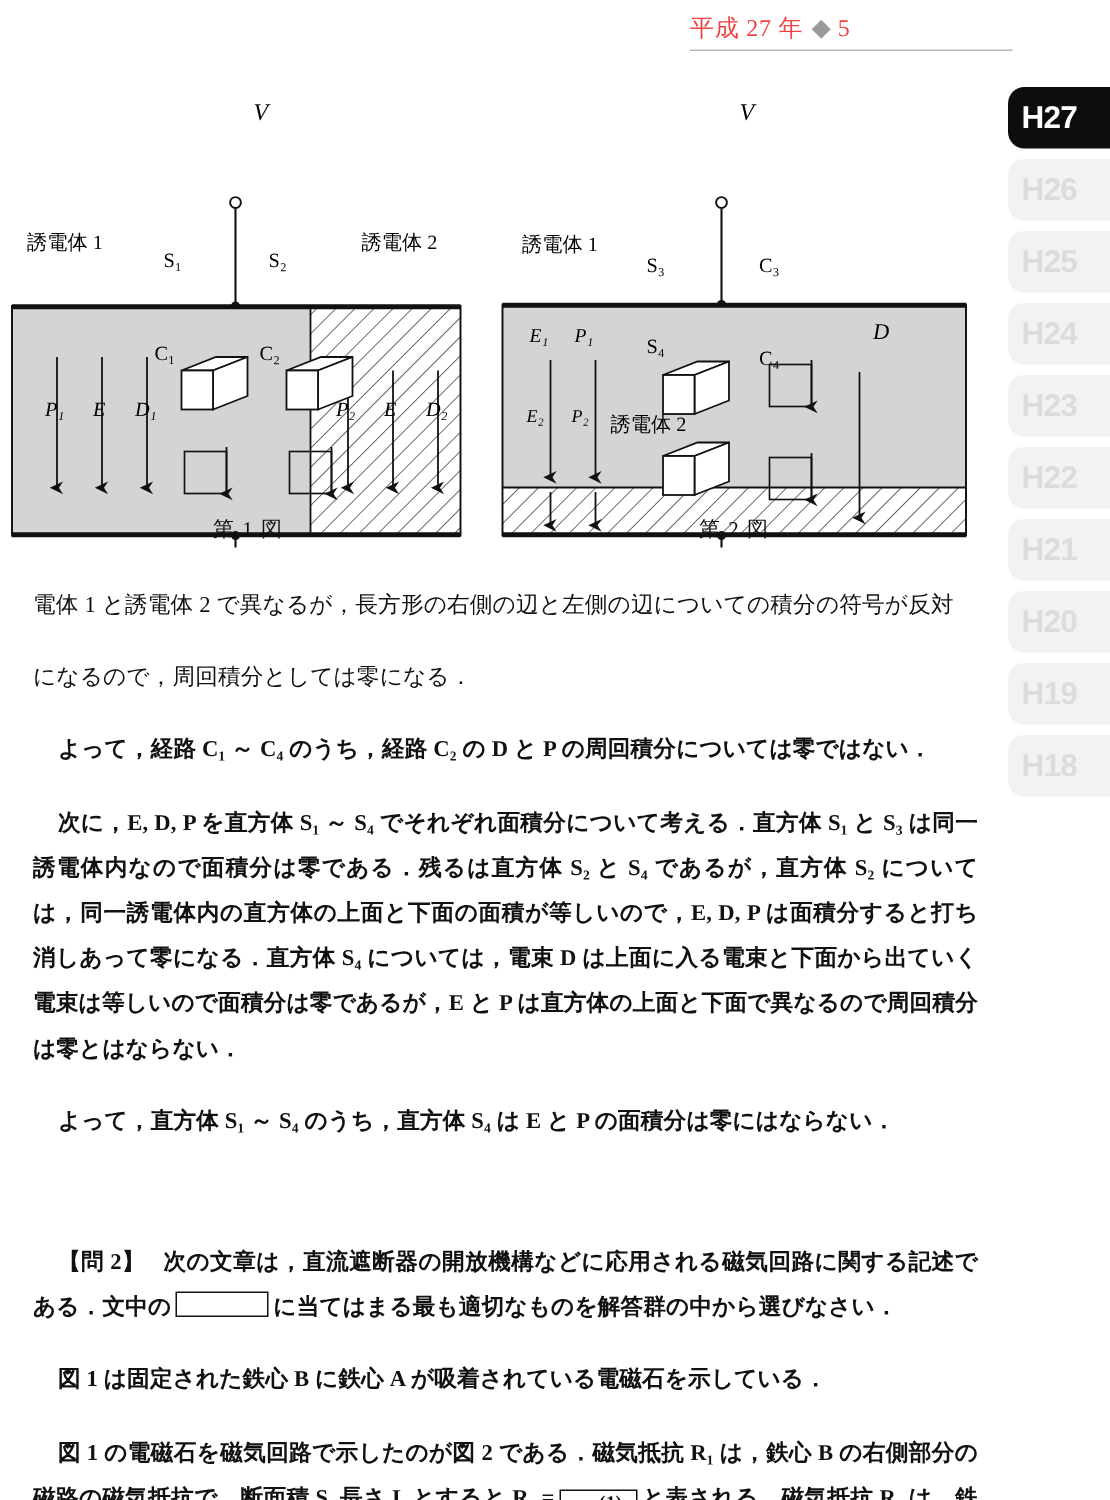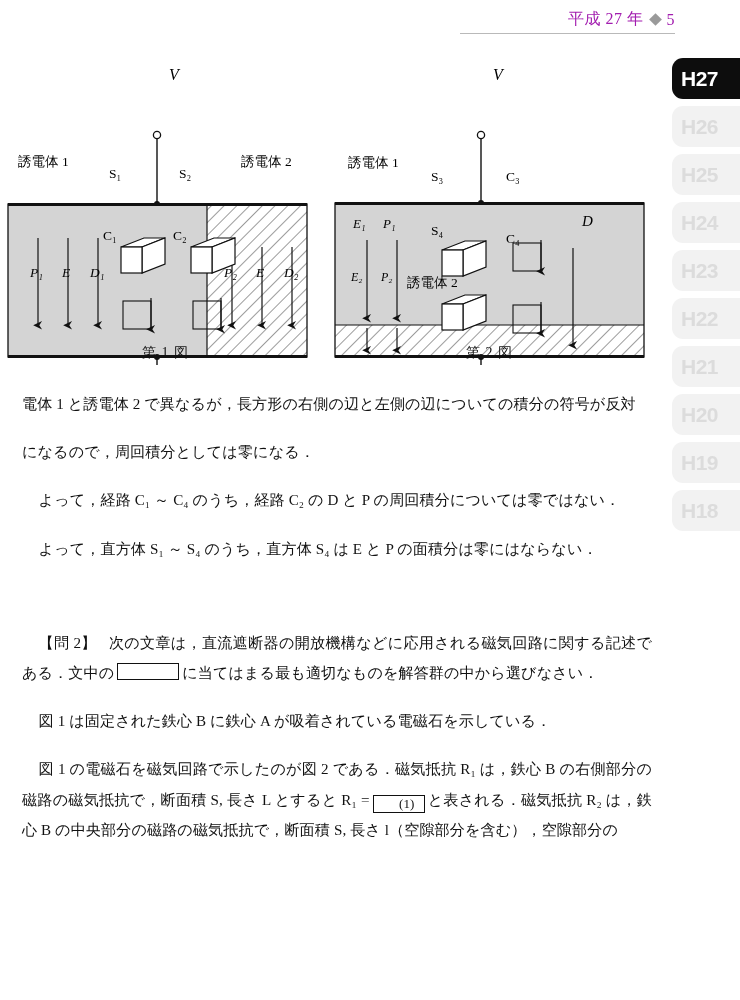"平成 27 年" .page-header { color: #a21caf -> #ef4444; justify-content: flex-end -> flex-start }
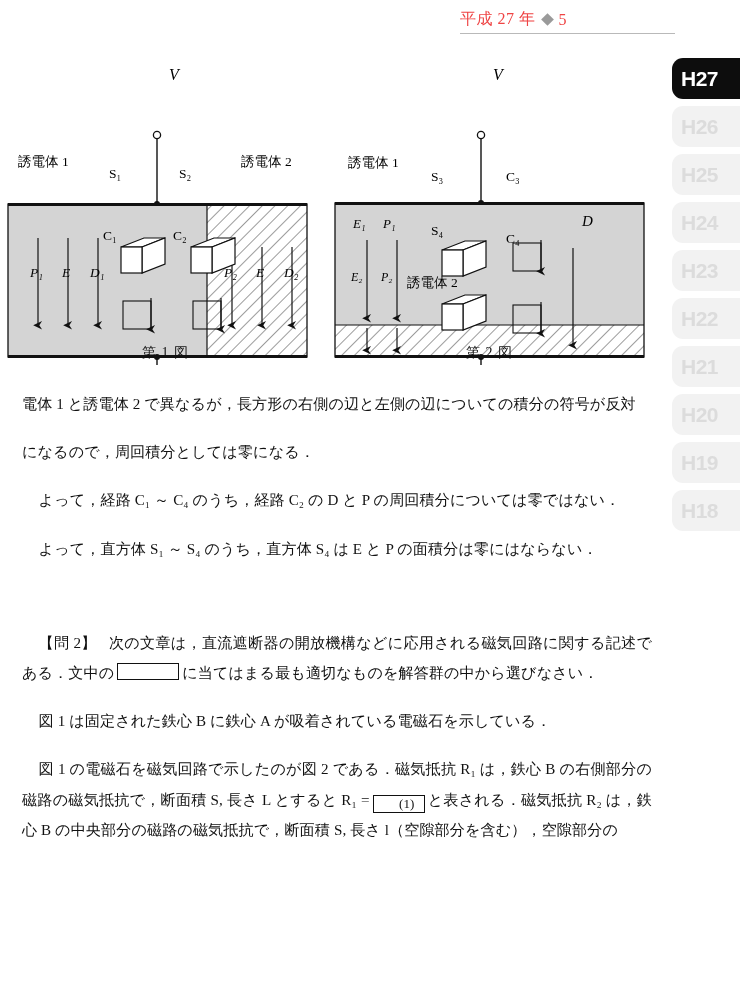"よって，経路 C₁ ～ C₄ のうち，経路" .body-text p.indent { font-weight: none -> bold }
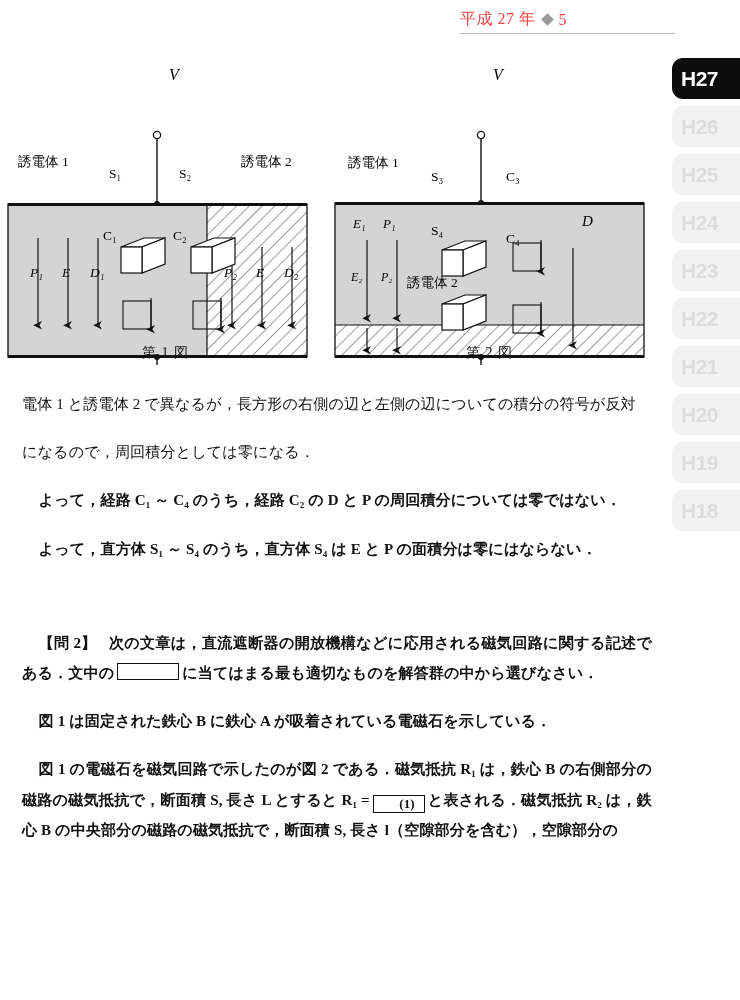"次に，E, D, P を直方体 S₁" p.indent { html: none -> <p>次に，E, D, P を直方体 S₁ ～ S₄ でそれぞれ面積分について考える．直方体 S₁ と S₃ は同一誘電体内なので面積分は零である．残るは直方体 S₂ と S₄ であるが，直方体 S₂ については，同一誘電体内の直方体の上面と下面の面積が等しいので，E, D, P は面積分すると打ち消しあって零になる．直方体 S₄ については，電束 D は上面に入る電束と下面から出ていく電束は等しいので面積分は零であるが，E と P は直方体の上面と下面で異なるので周回積分は零とはならない．</p> }
